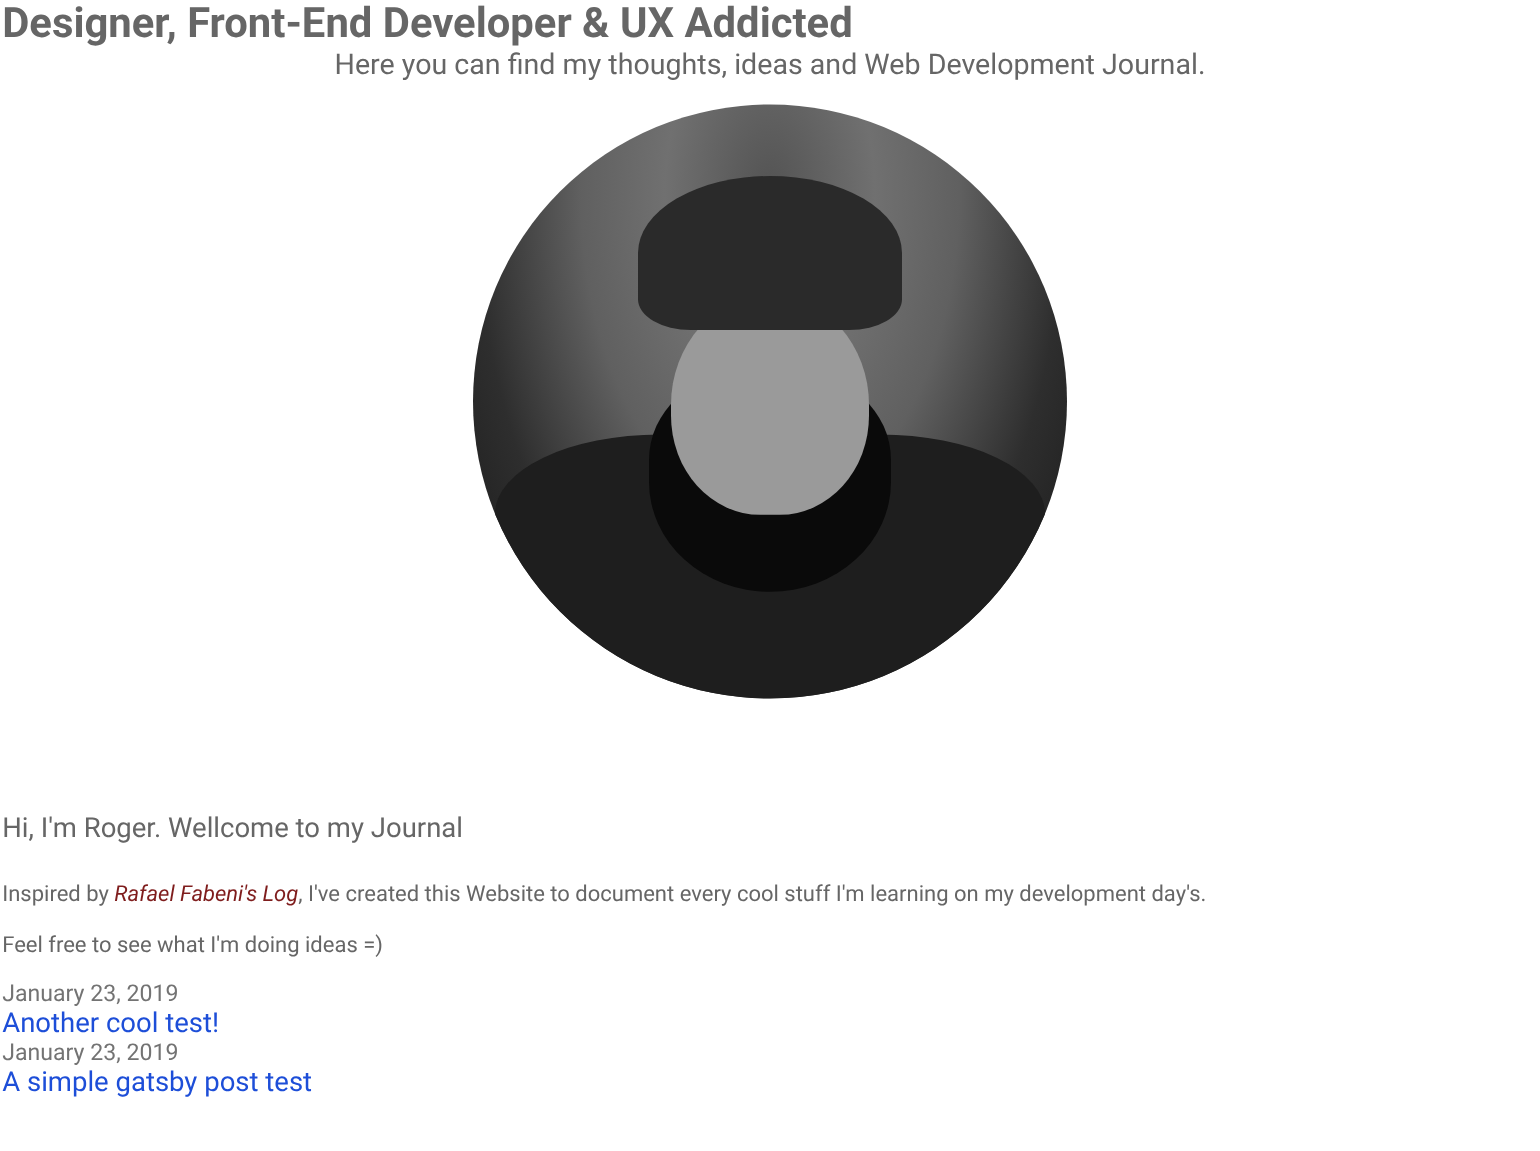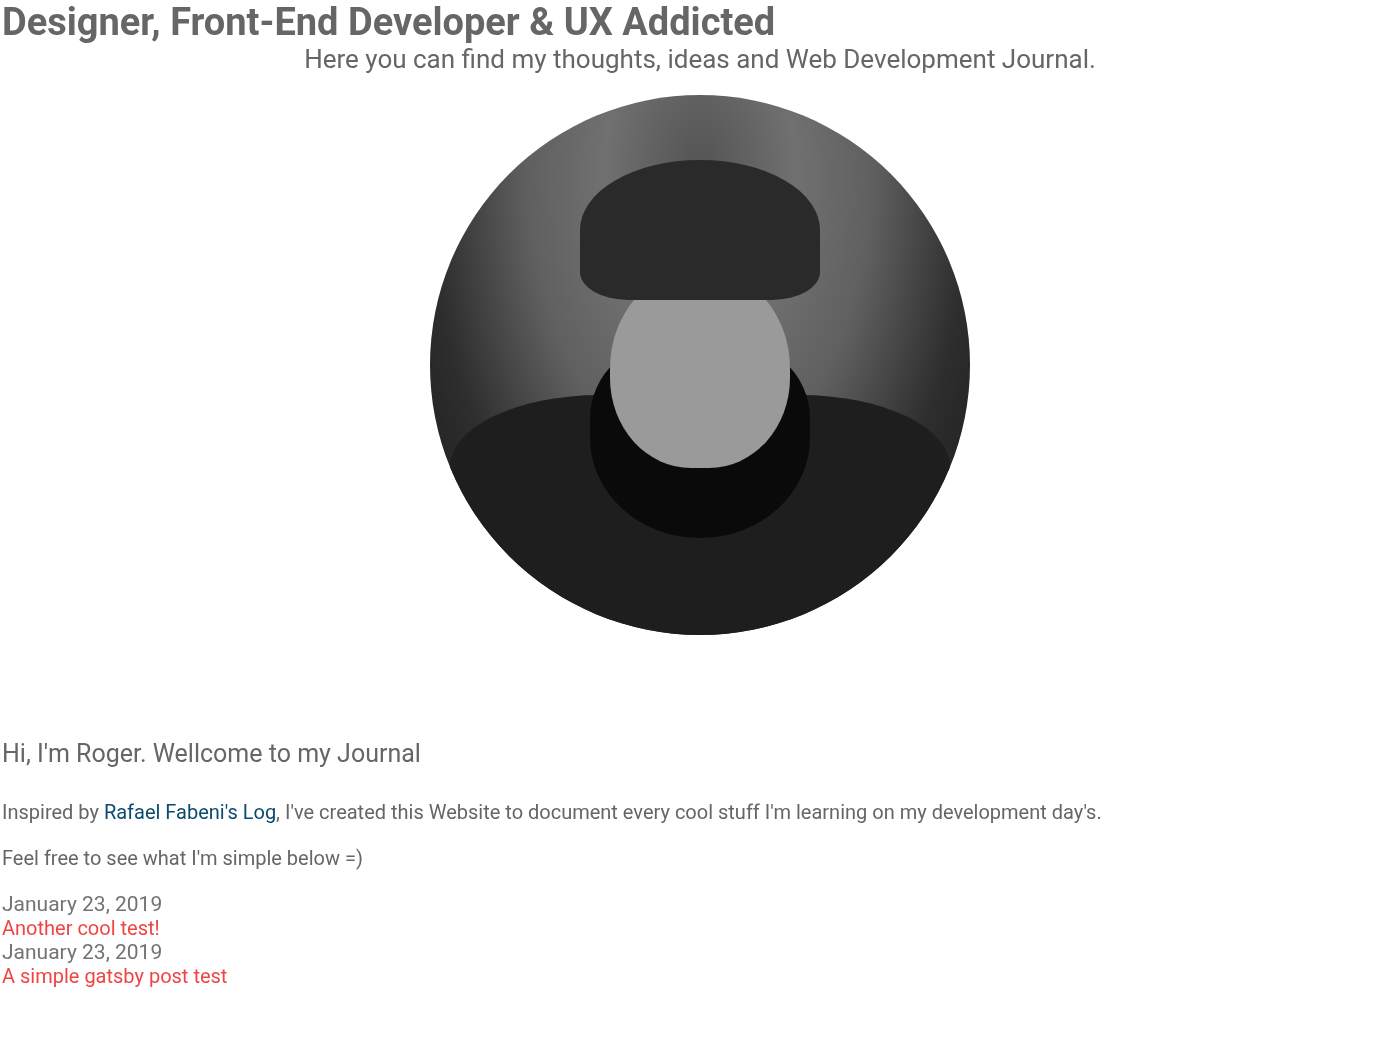"Rafael Fabeni's Log" .link { color: #0c4a6e -> #7f1d1d; font-style: none -> italic }
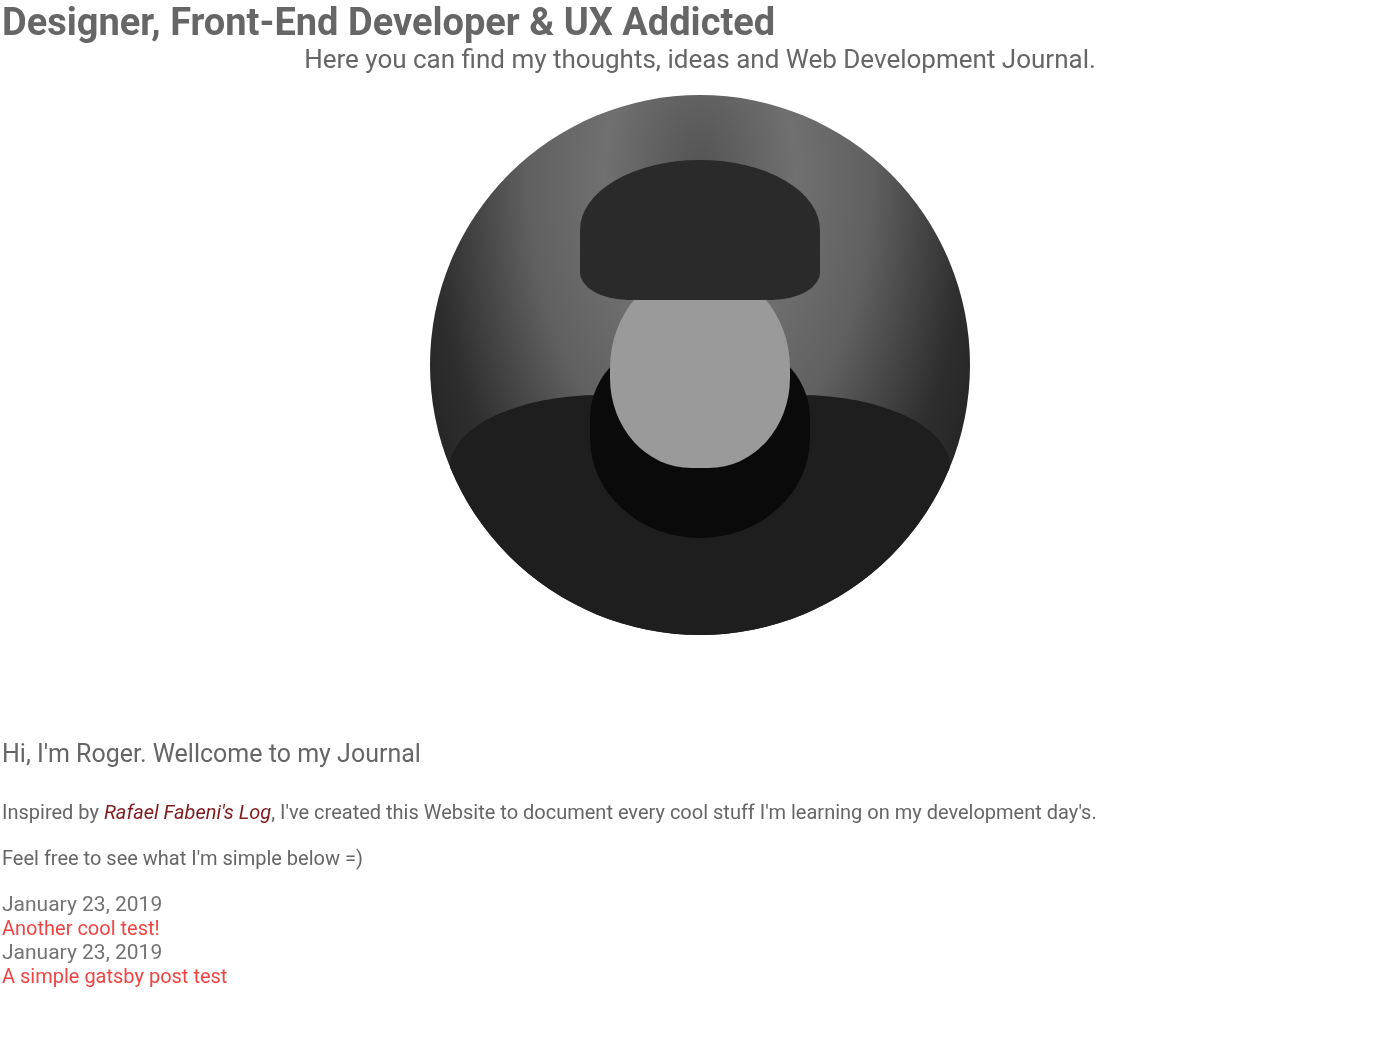"Feel free to see what" p.para { text: simple below -> doing ideas }
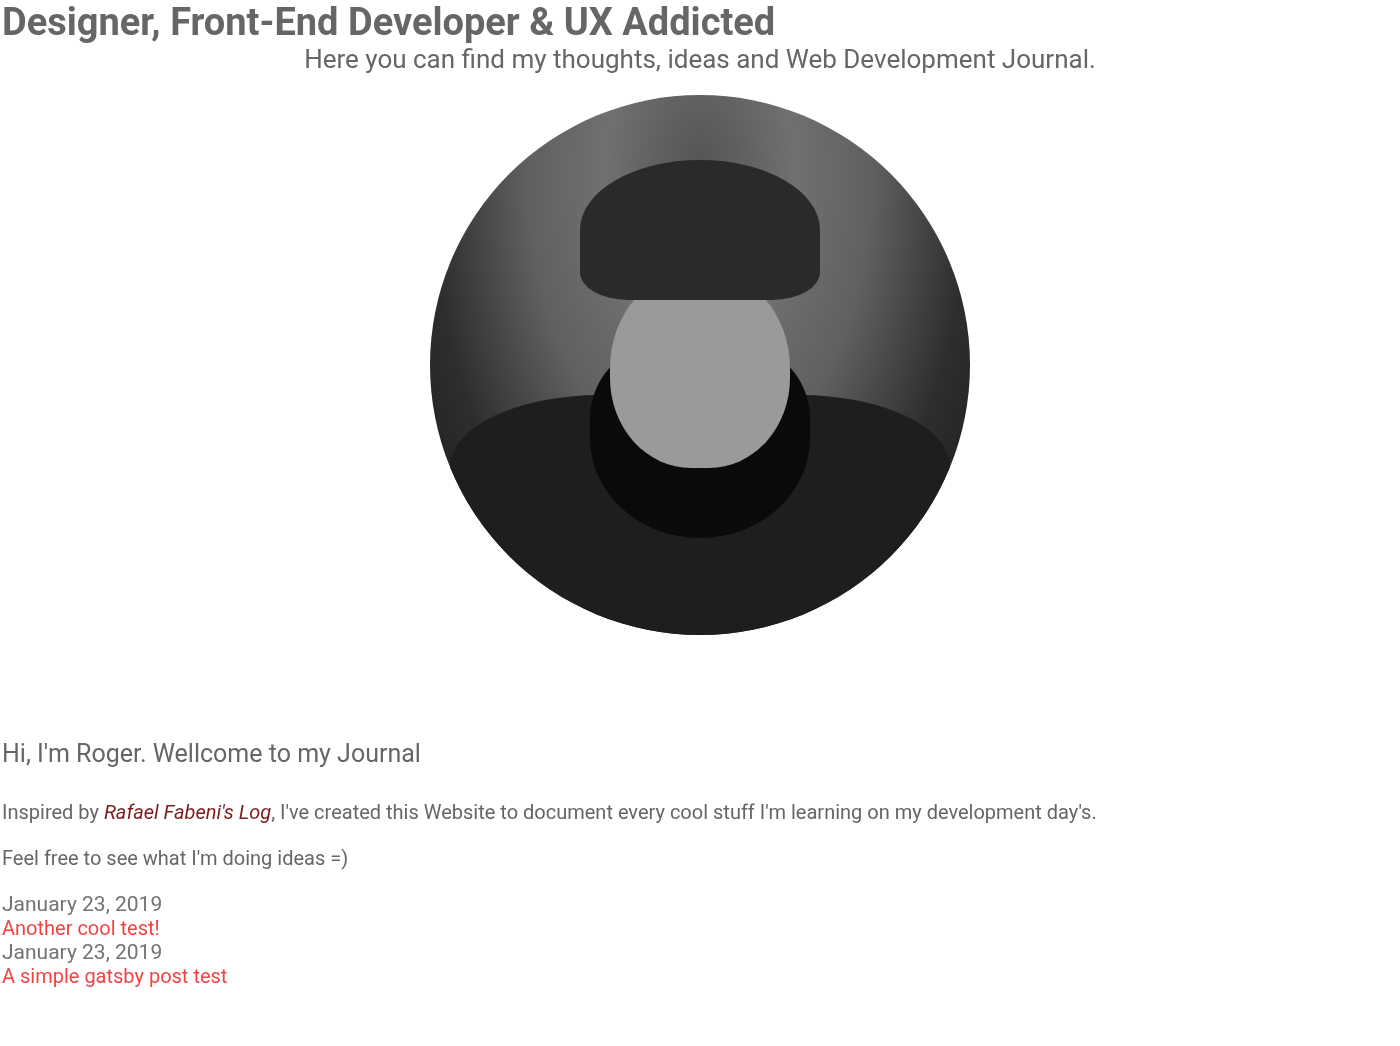"Another cool test!" .post-title { color: #ef4444 -> #1d4ed8; font-size: 20px -> 25px }
